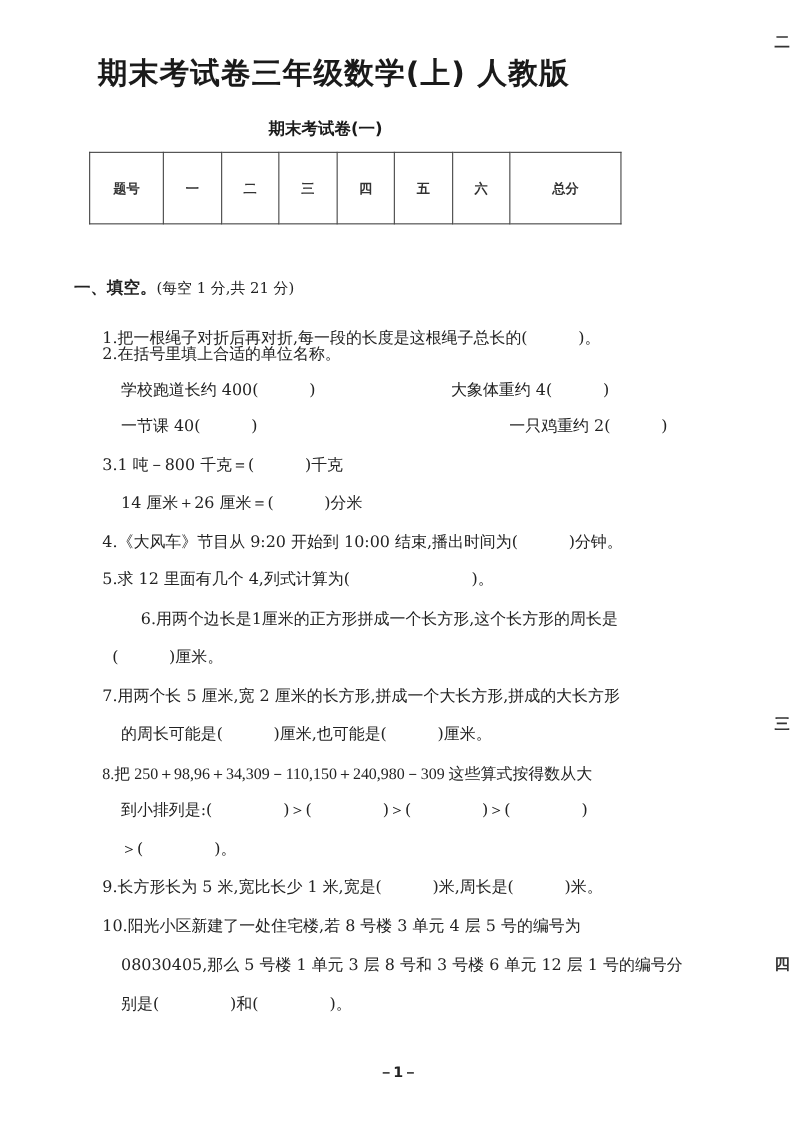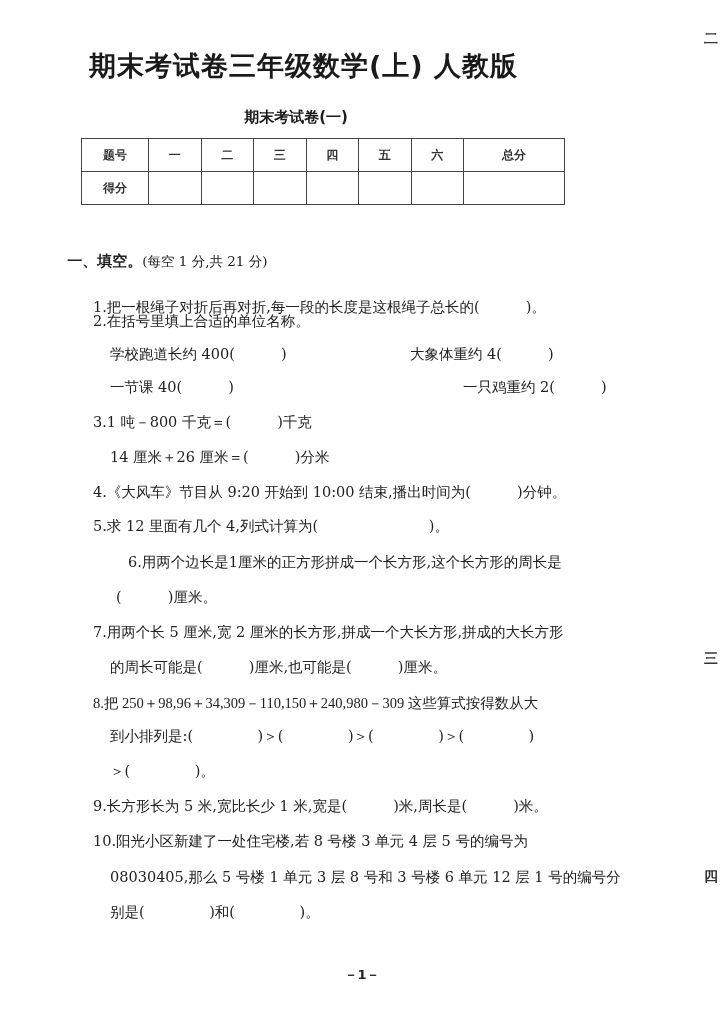"得分" tr { html: <tr> <td>得分</td> <td></td> <td></td> <td></td> <td></td> <td></td> <td></td> <td></td> </tr> -> none }
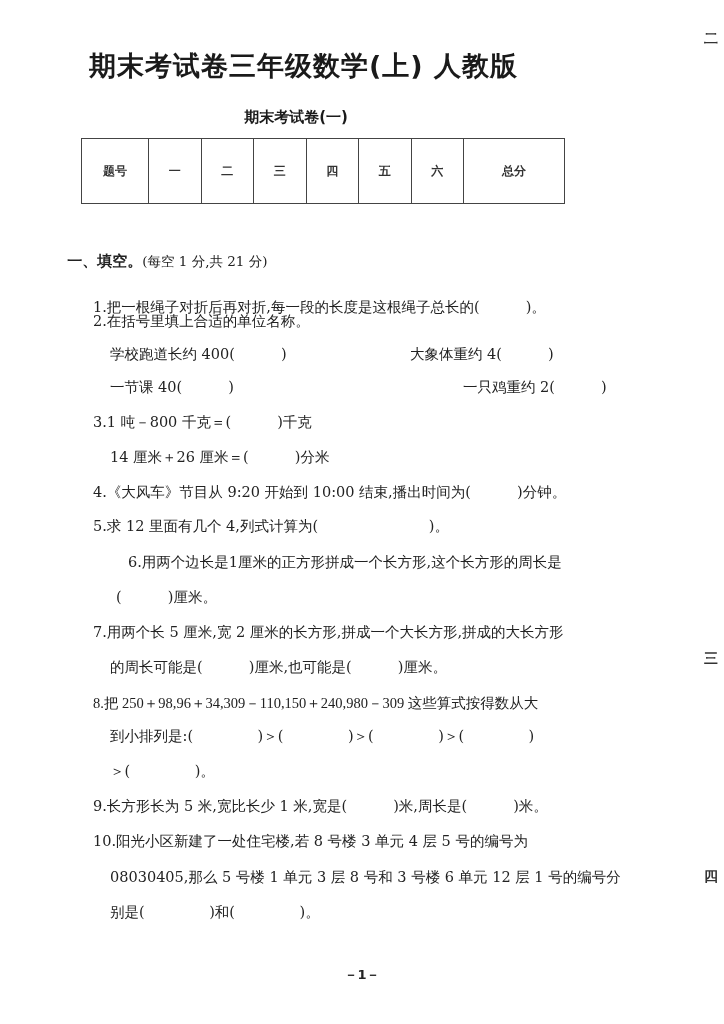"( )厘米。" div.line { left: 116px -> 102px }
